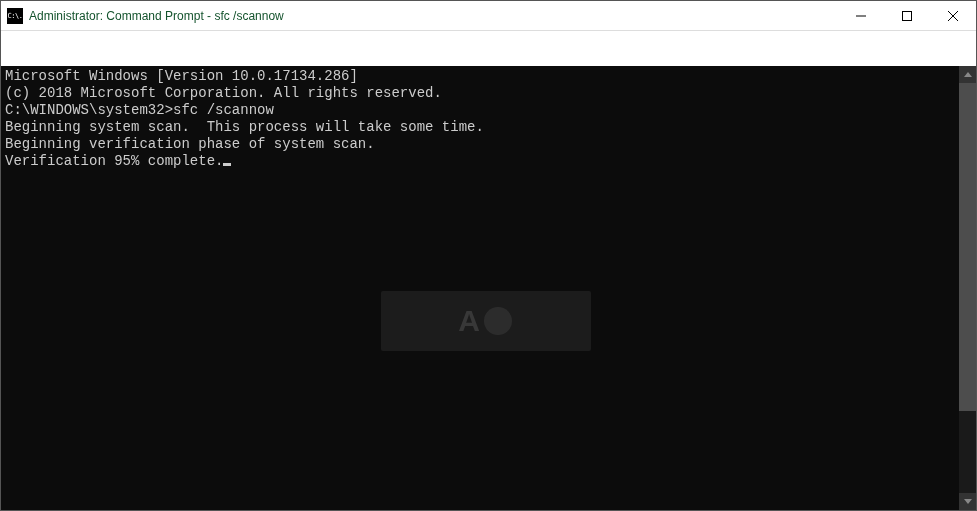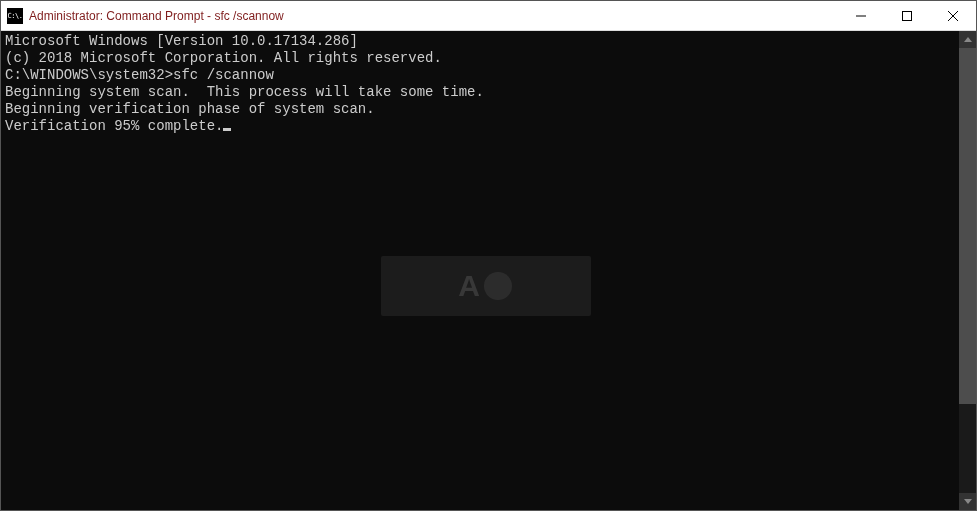"Administrator: Command Prompt - sfc" .title-text { color: #7f1d1d -> #14532d }
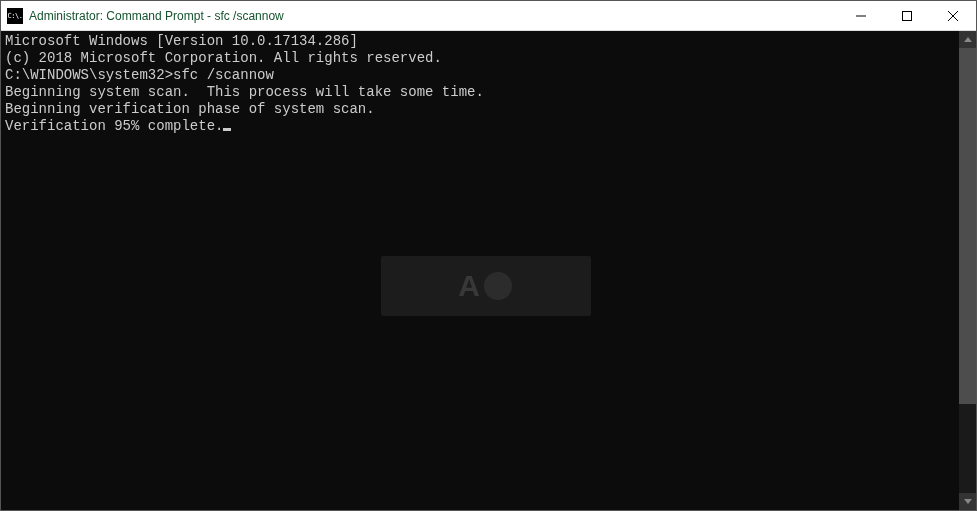"Microsoft Windows [Version" .console-area { margin-top: none -> 35px }
